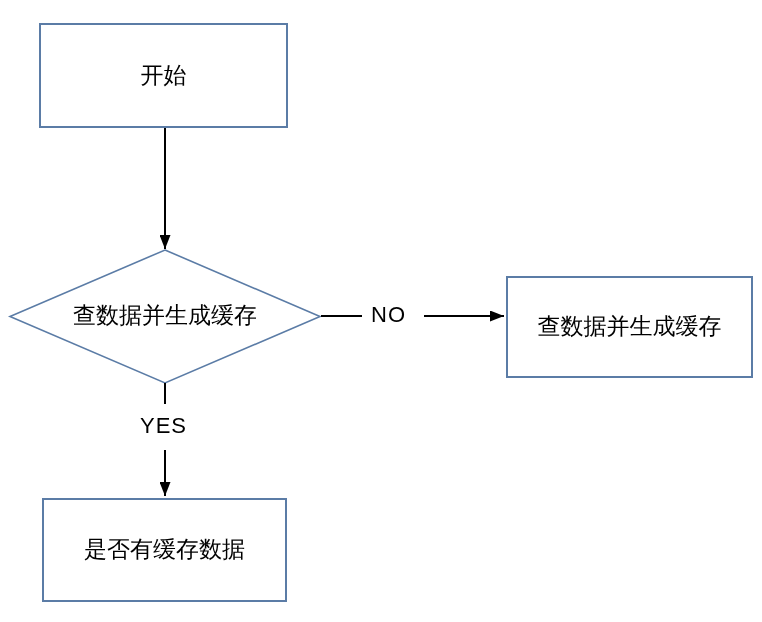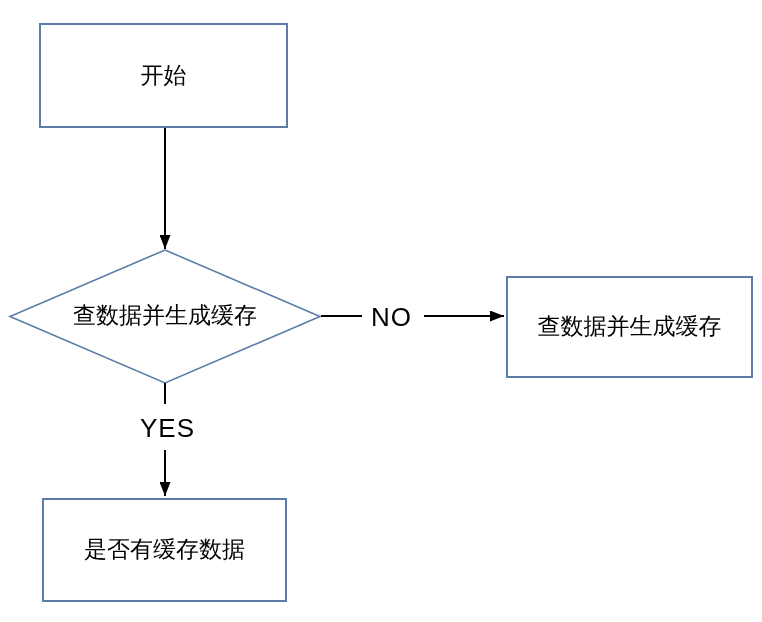"NO" .edge-label { font-size: 26px -> 22px }
